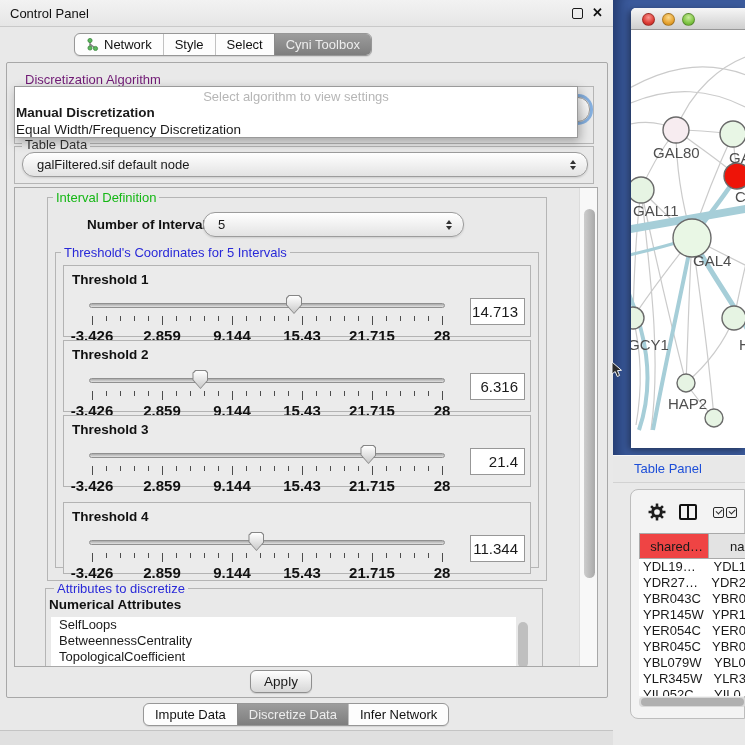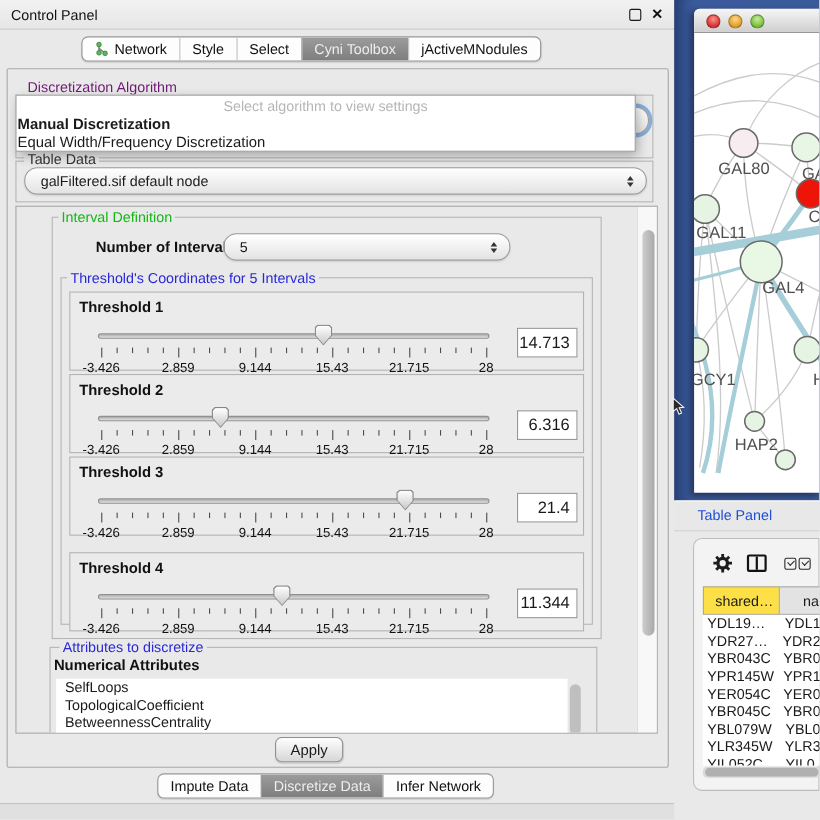"jActiveMNodules" div.segment { html: <div> <span>jActiveMNodules</span> </div> -> none }
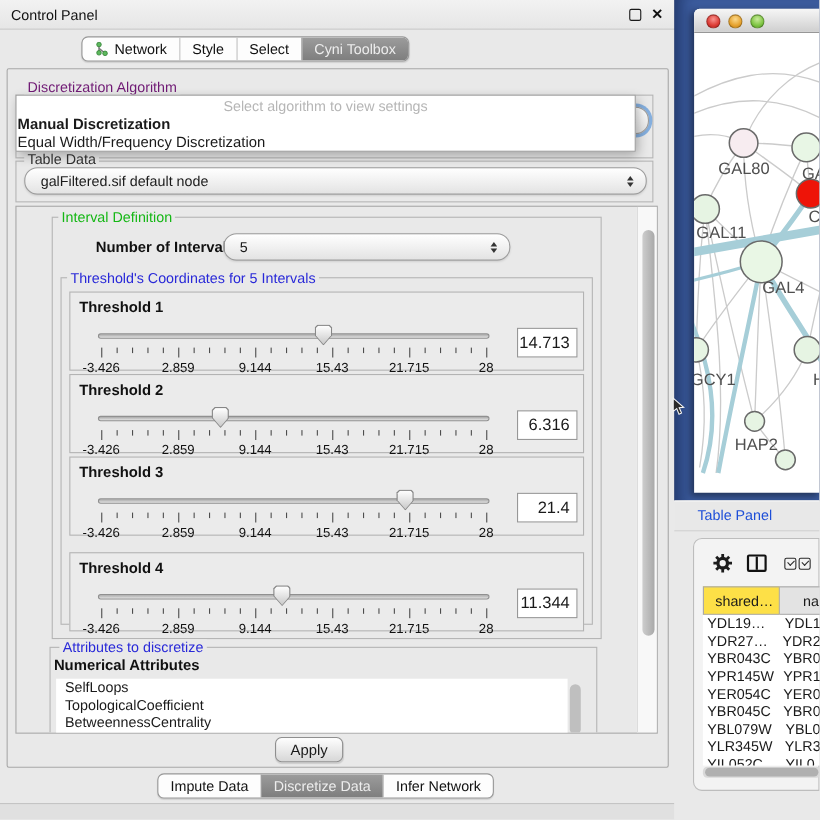"-3.426" .slider-ticklabels span { font-size: 12px -> 15px; font-weight: normal -> bold }
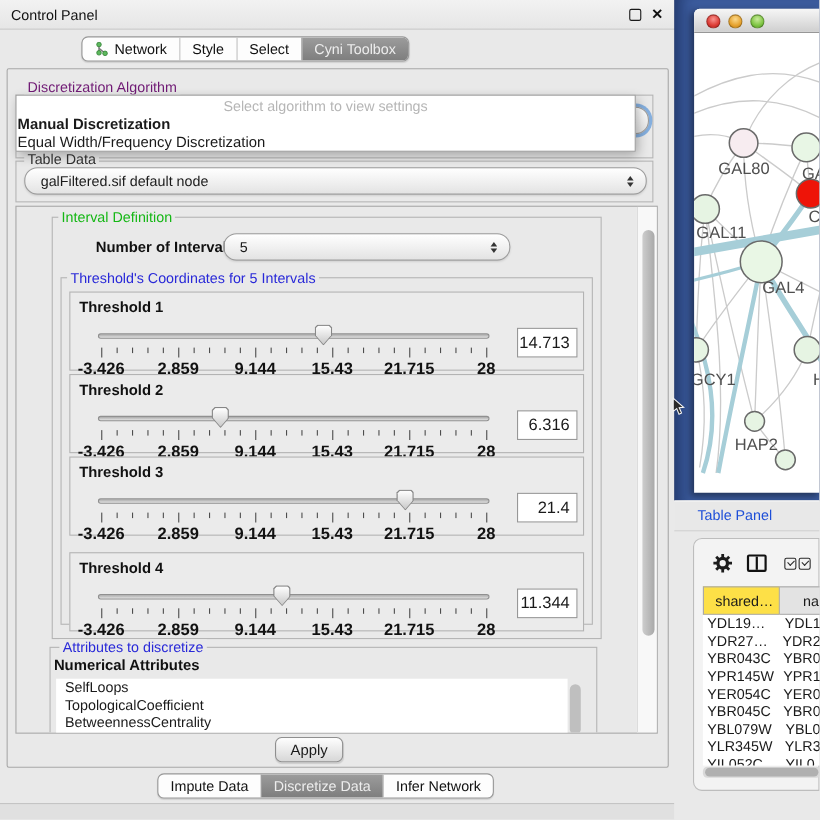"shared…" div.th-cell { background: #fde047 -> #ef4444 }
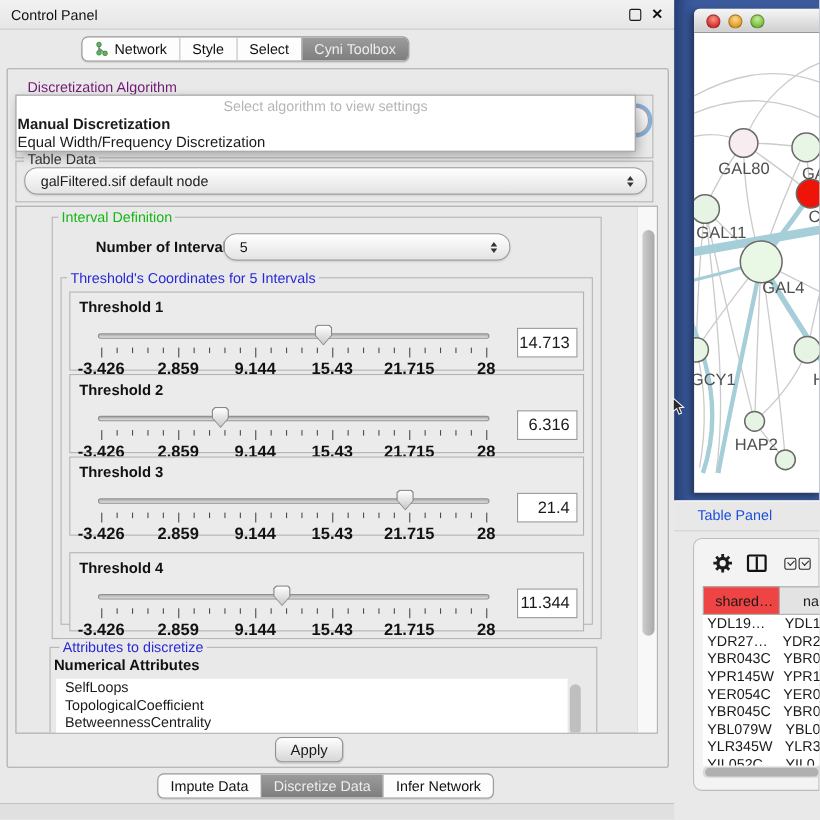"TopologicalCoefficient" div { order: before "BetweennessCentrality" -> after "BetweennessCentrality" }
